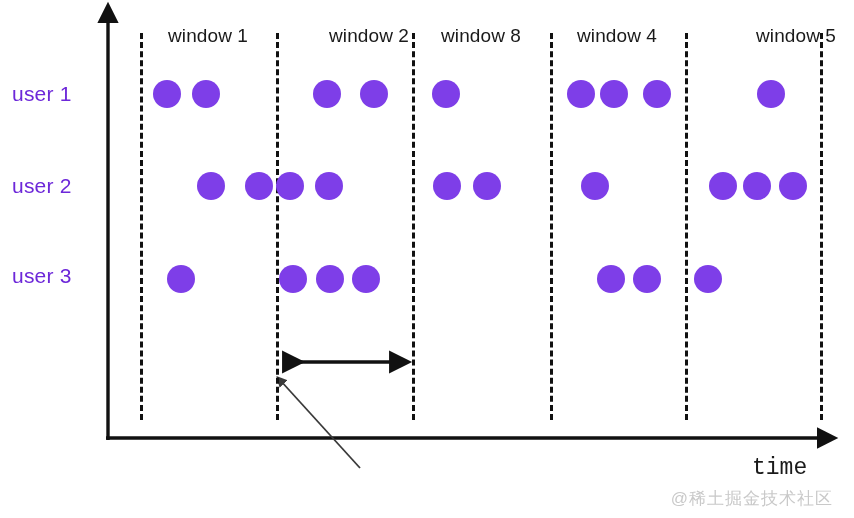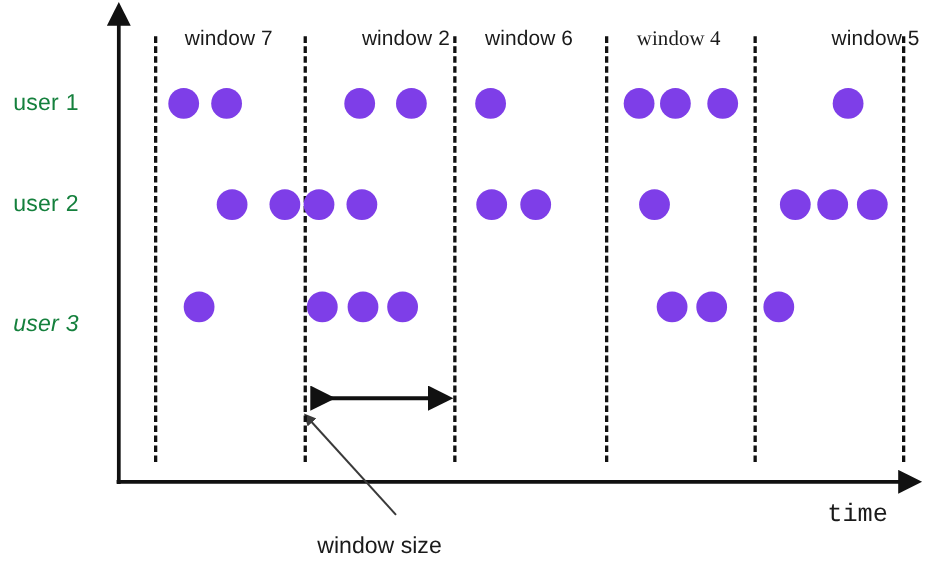"window 7" div.window-label { text: 7 -> 1 }
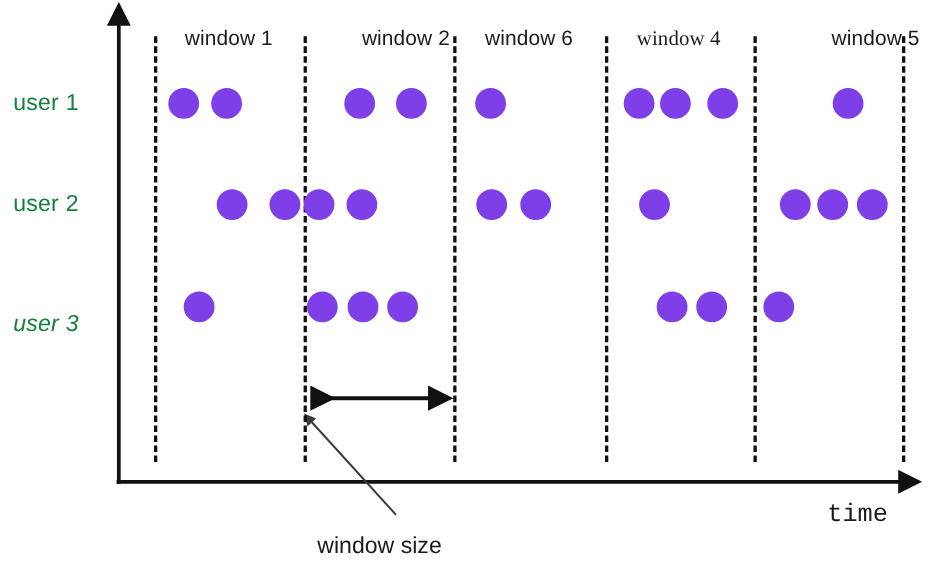"window 6" div.window-label { text: 6 -> 8 }
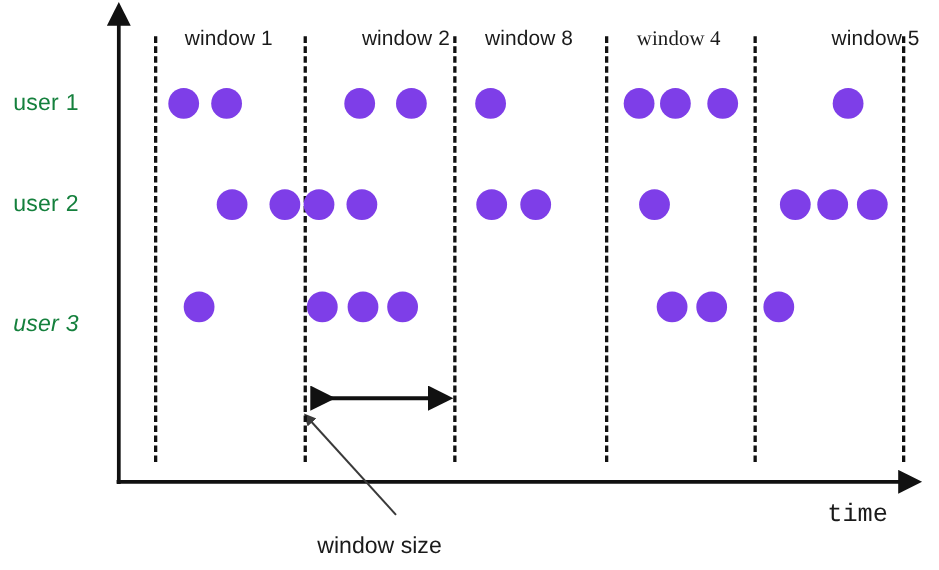"window 4" div.window-label { font-family: Liberation Serif, serif -> none }
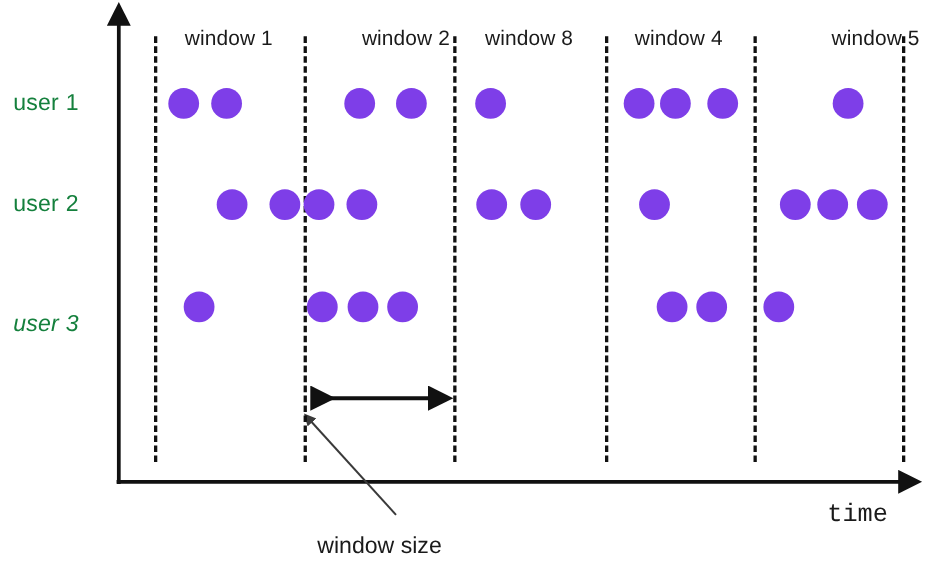"user 1" .user-label { color: #15803d -> #6d28d9 }
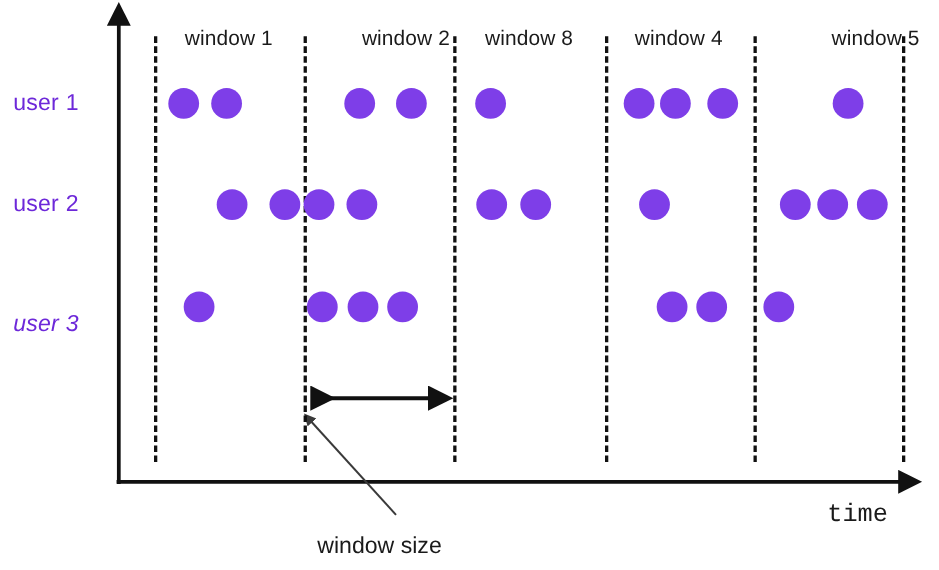"user 3" div.user-label { font-style: italic -> none; top: 283px -> 264px }
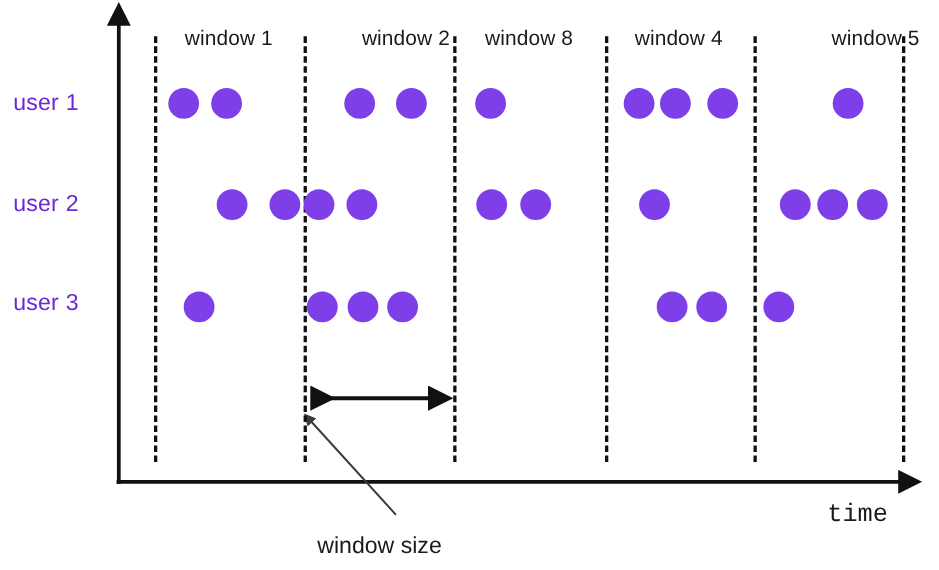"window size" div.annotation-label { html: <div>window size</div> -> none }
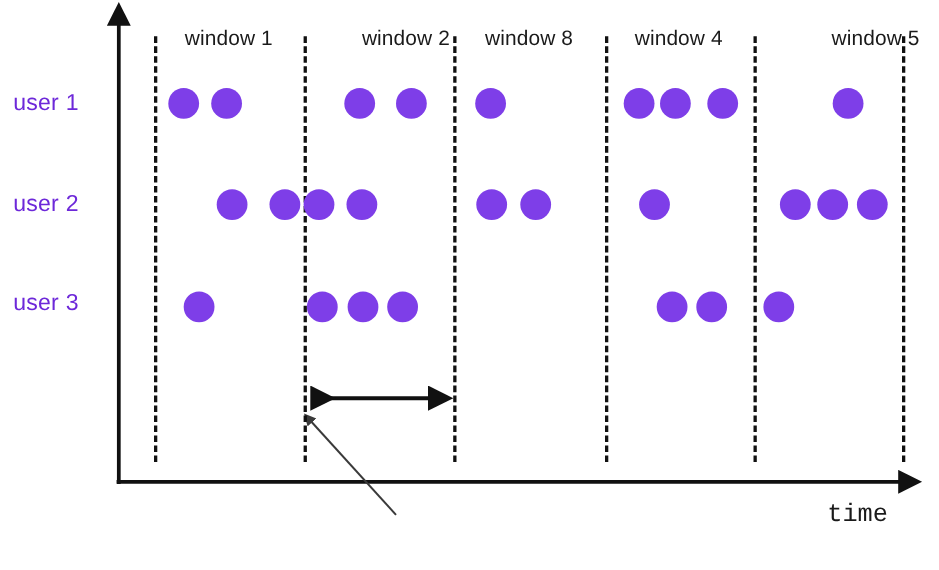"@稀土掘金技术社区" div.watermark { html: none -> <div>@稀土掘金技术社区</div> }
